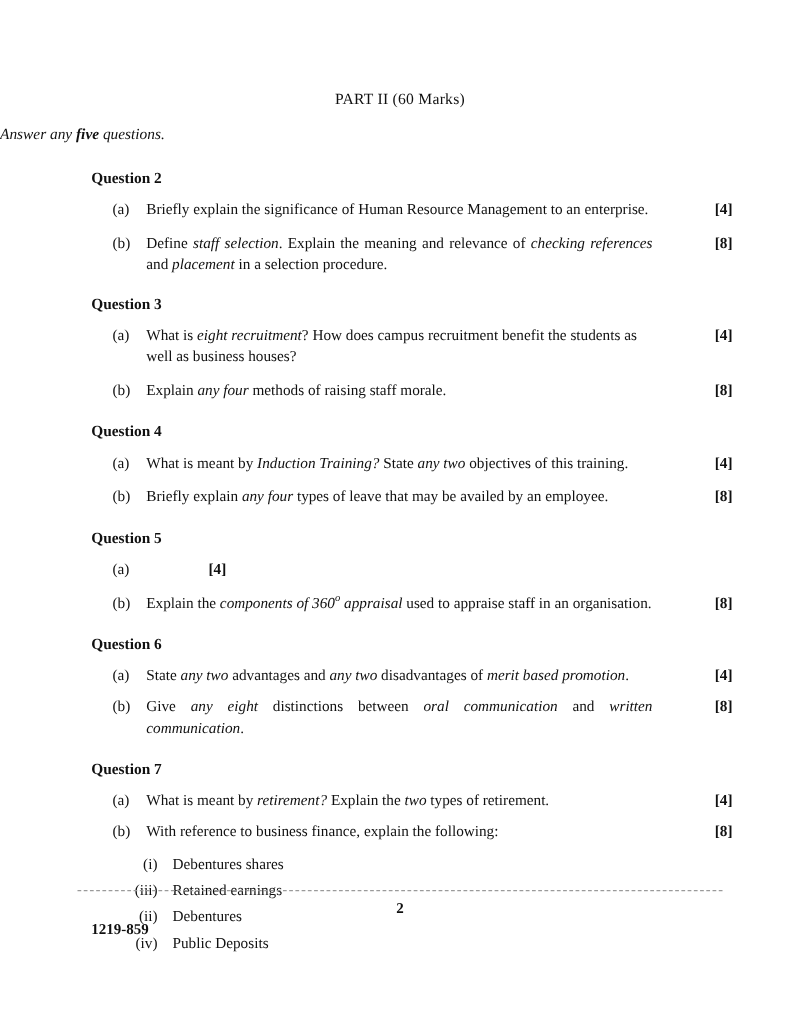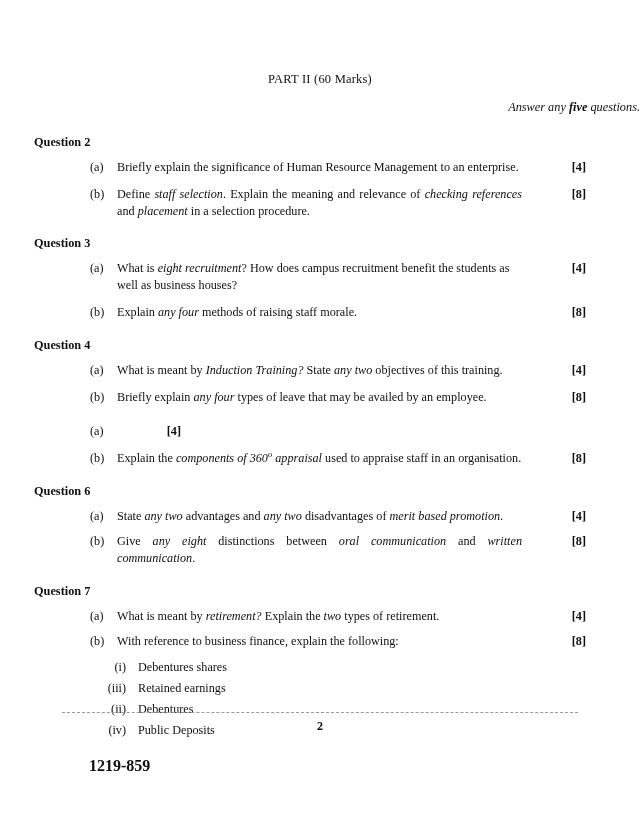"Answer any five questions." .answer-line { text-align: right -> left }
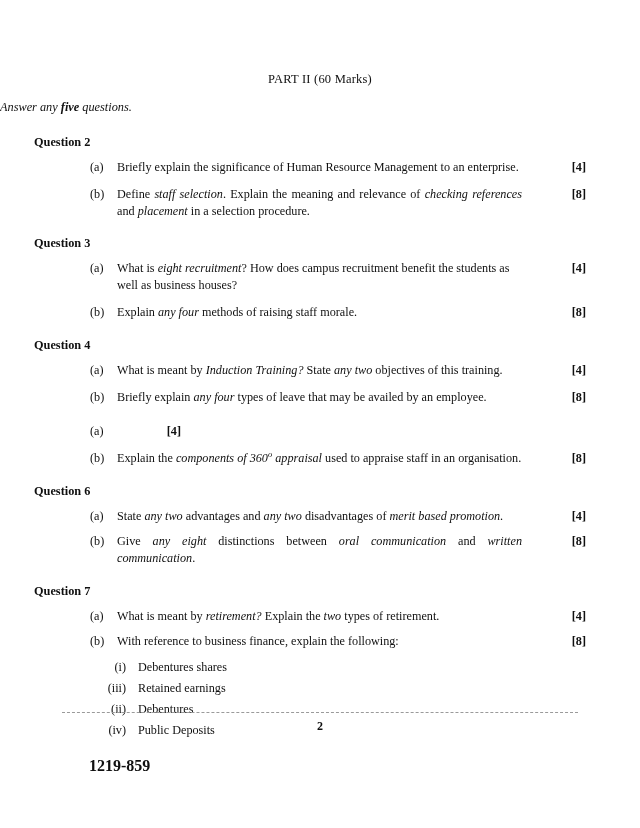"Question 2" .qheading { padding-left: 34px -> 73px }
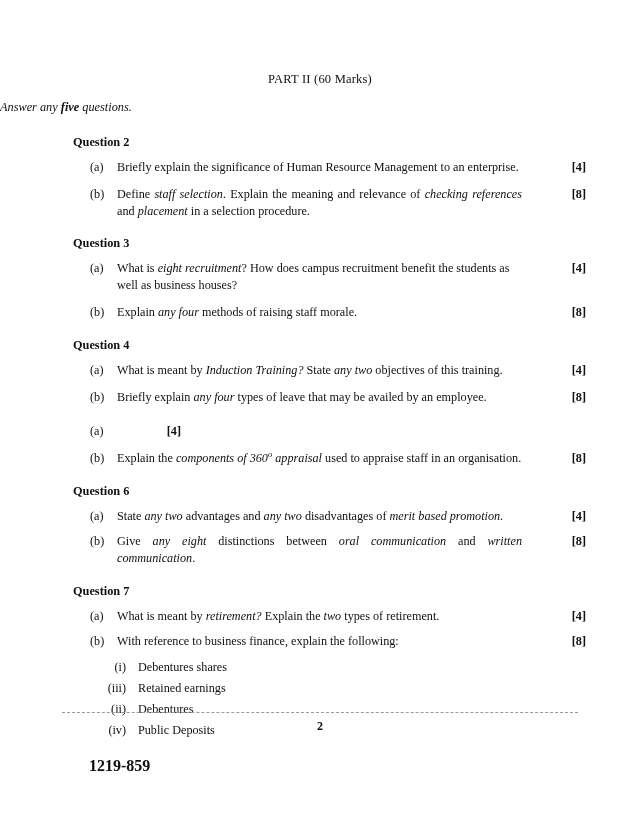"Question 5" div.qheading { html: none -> <div>Question 5</div> }
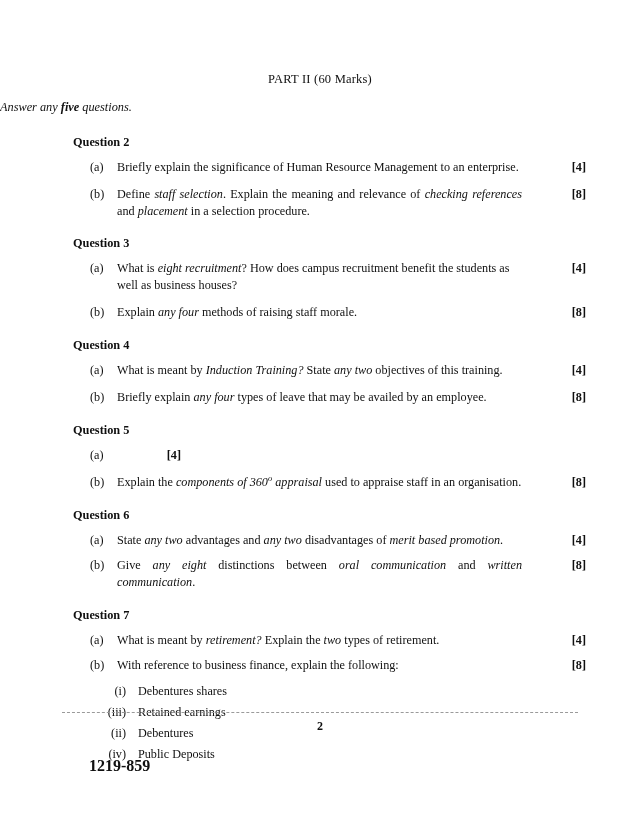"1219-859" .paper-code { font-size: 16px -> 12px; margin-left: 16px -> none; top: 45px -> 24px }
